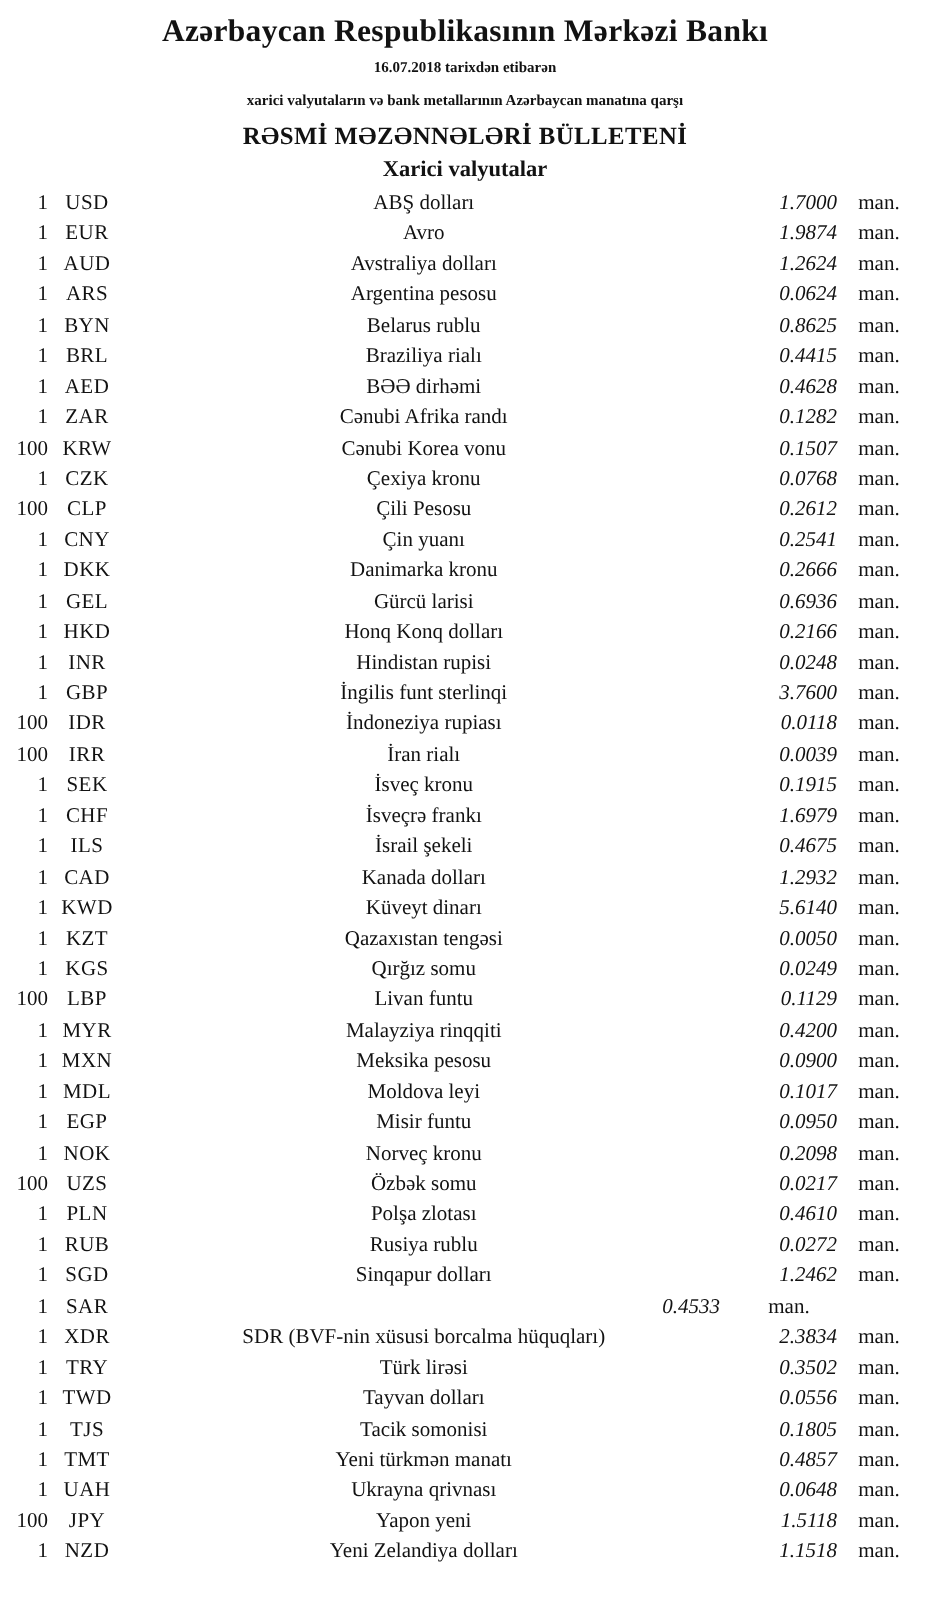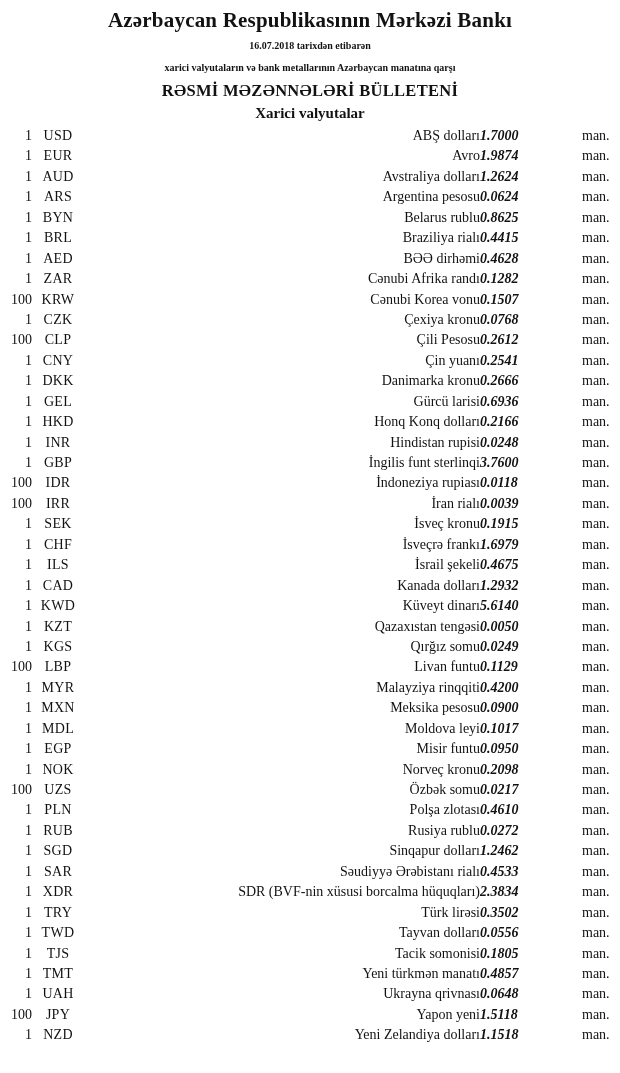"ABŞ dolları" .cell-name { text-align: right -> center }
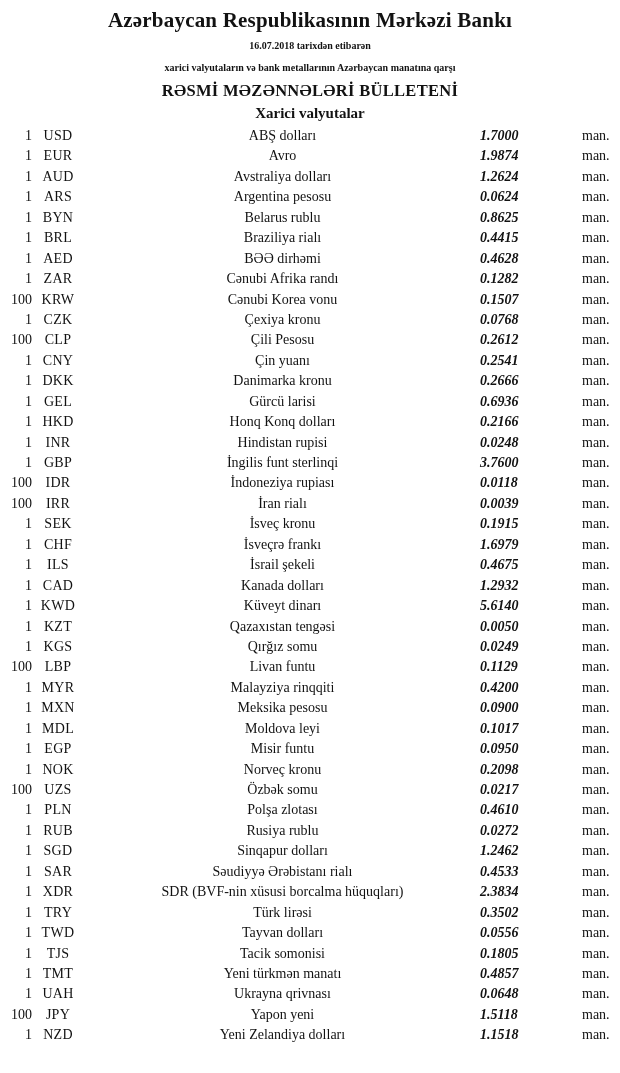"1.7000" .cell-rate { font-weight: bold -> normal; text-align: left -> right }
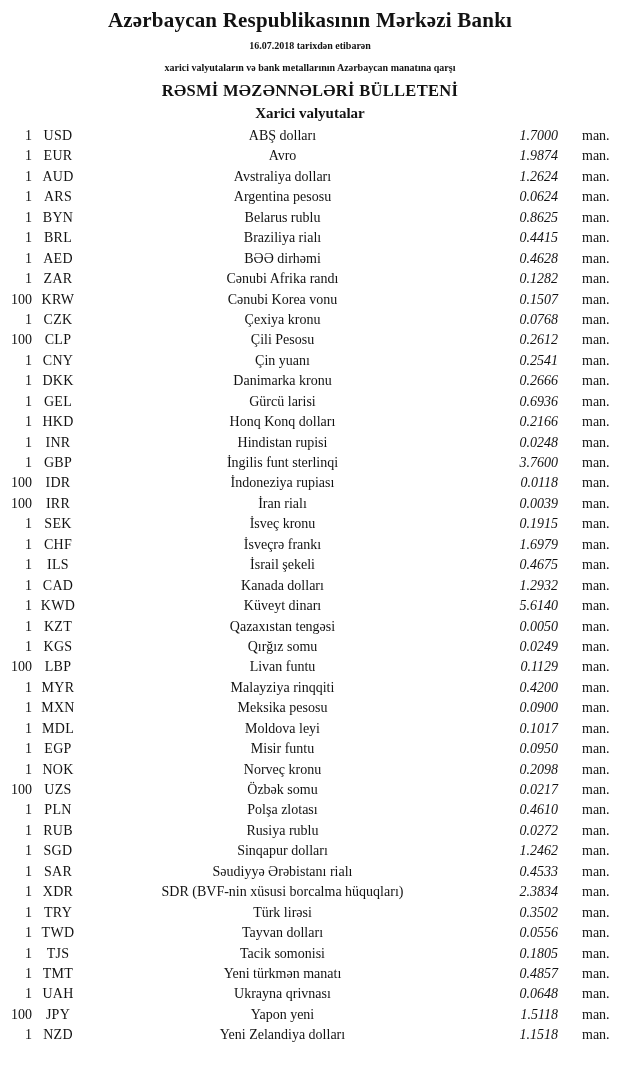"man." .cell-unit { padding-left: 24px -> 14px }
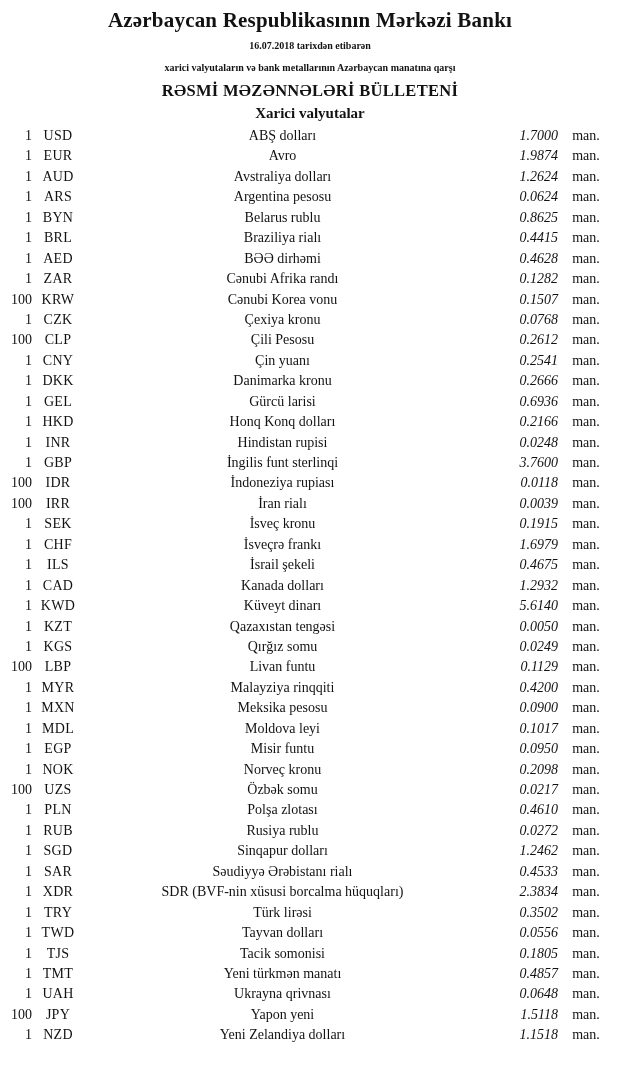"Səudiyyə Ərəbistanı rialı" span.cell-name { html: <span>Səudiyyə Ərəbistanı rialı</span> -> none }
